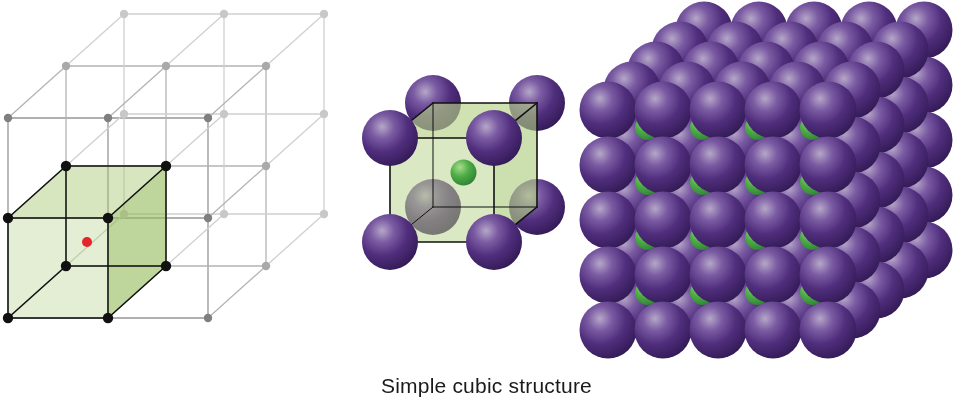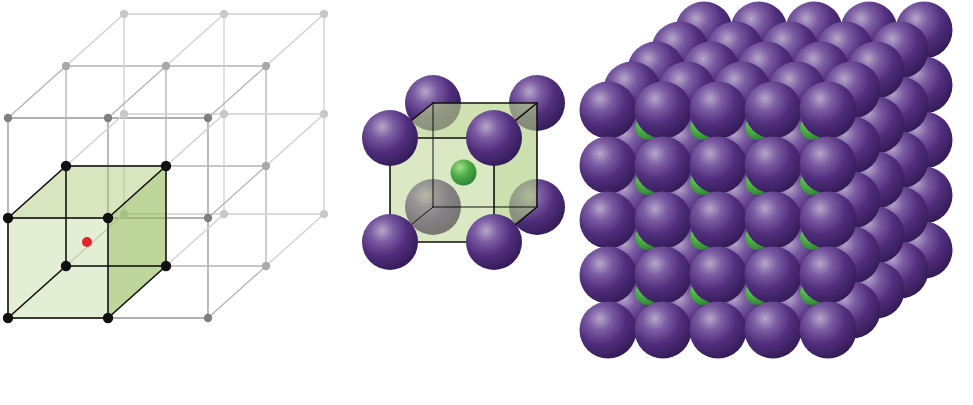"Simple cubic structure" div.caption { html: none -> <div>Simple cubic structure</div> }
